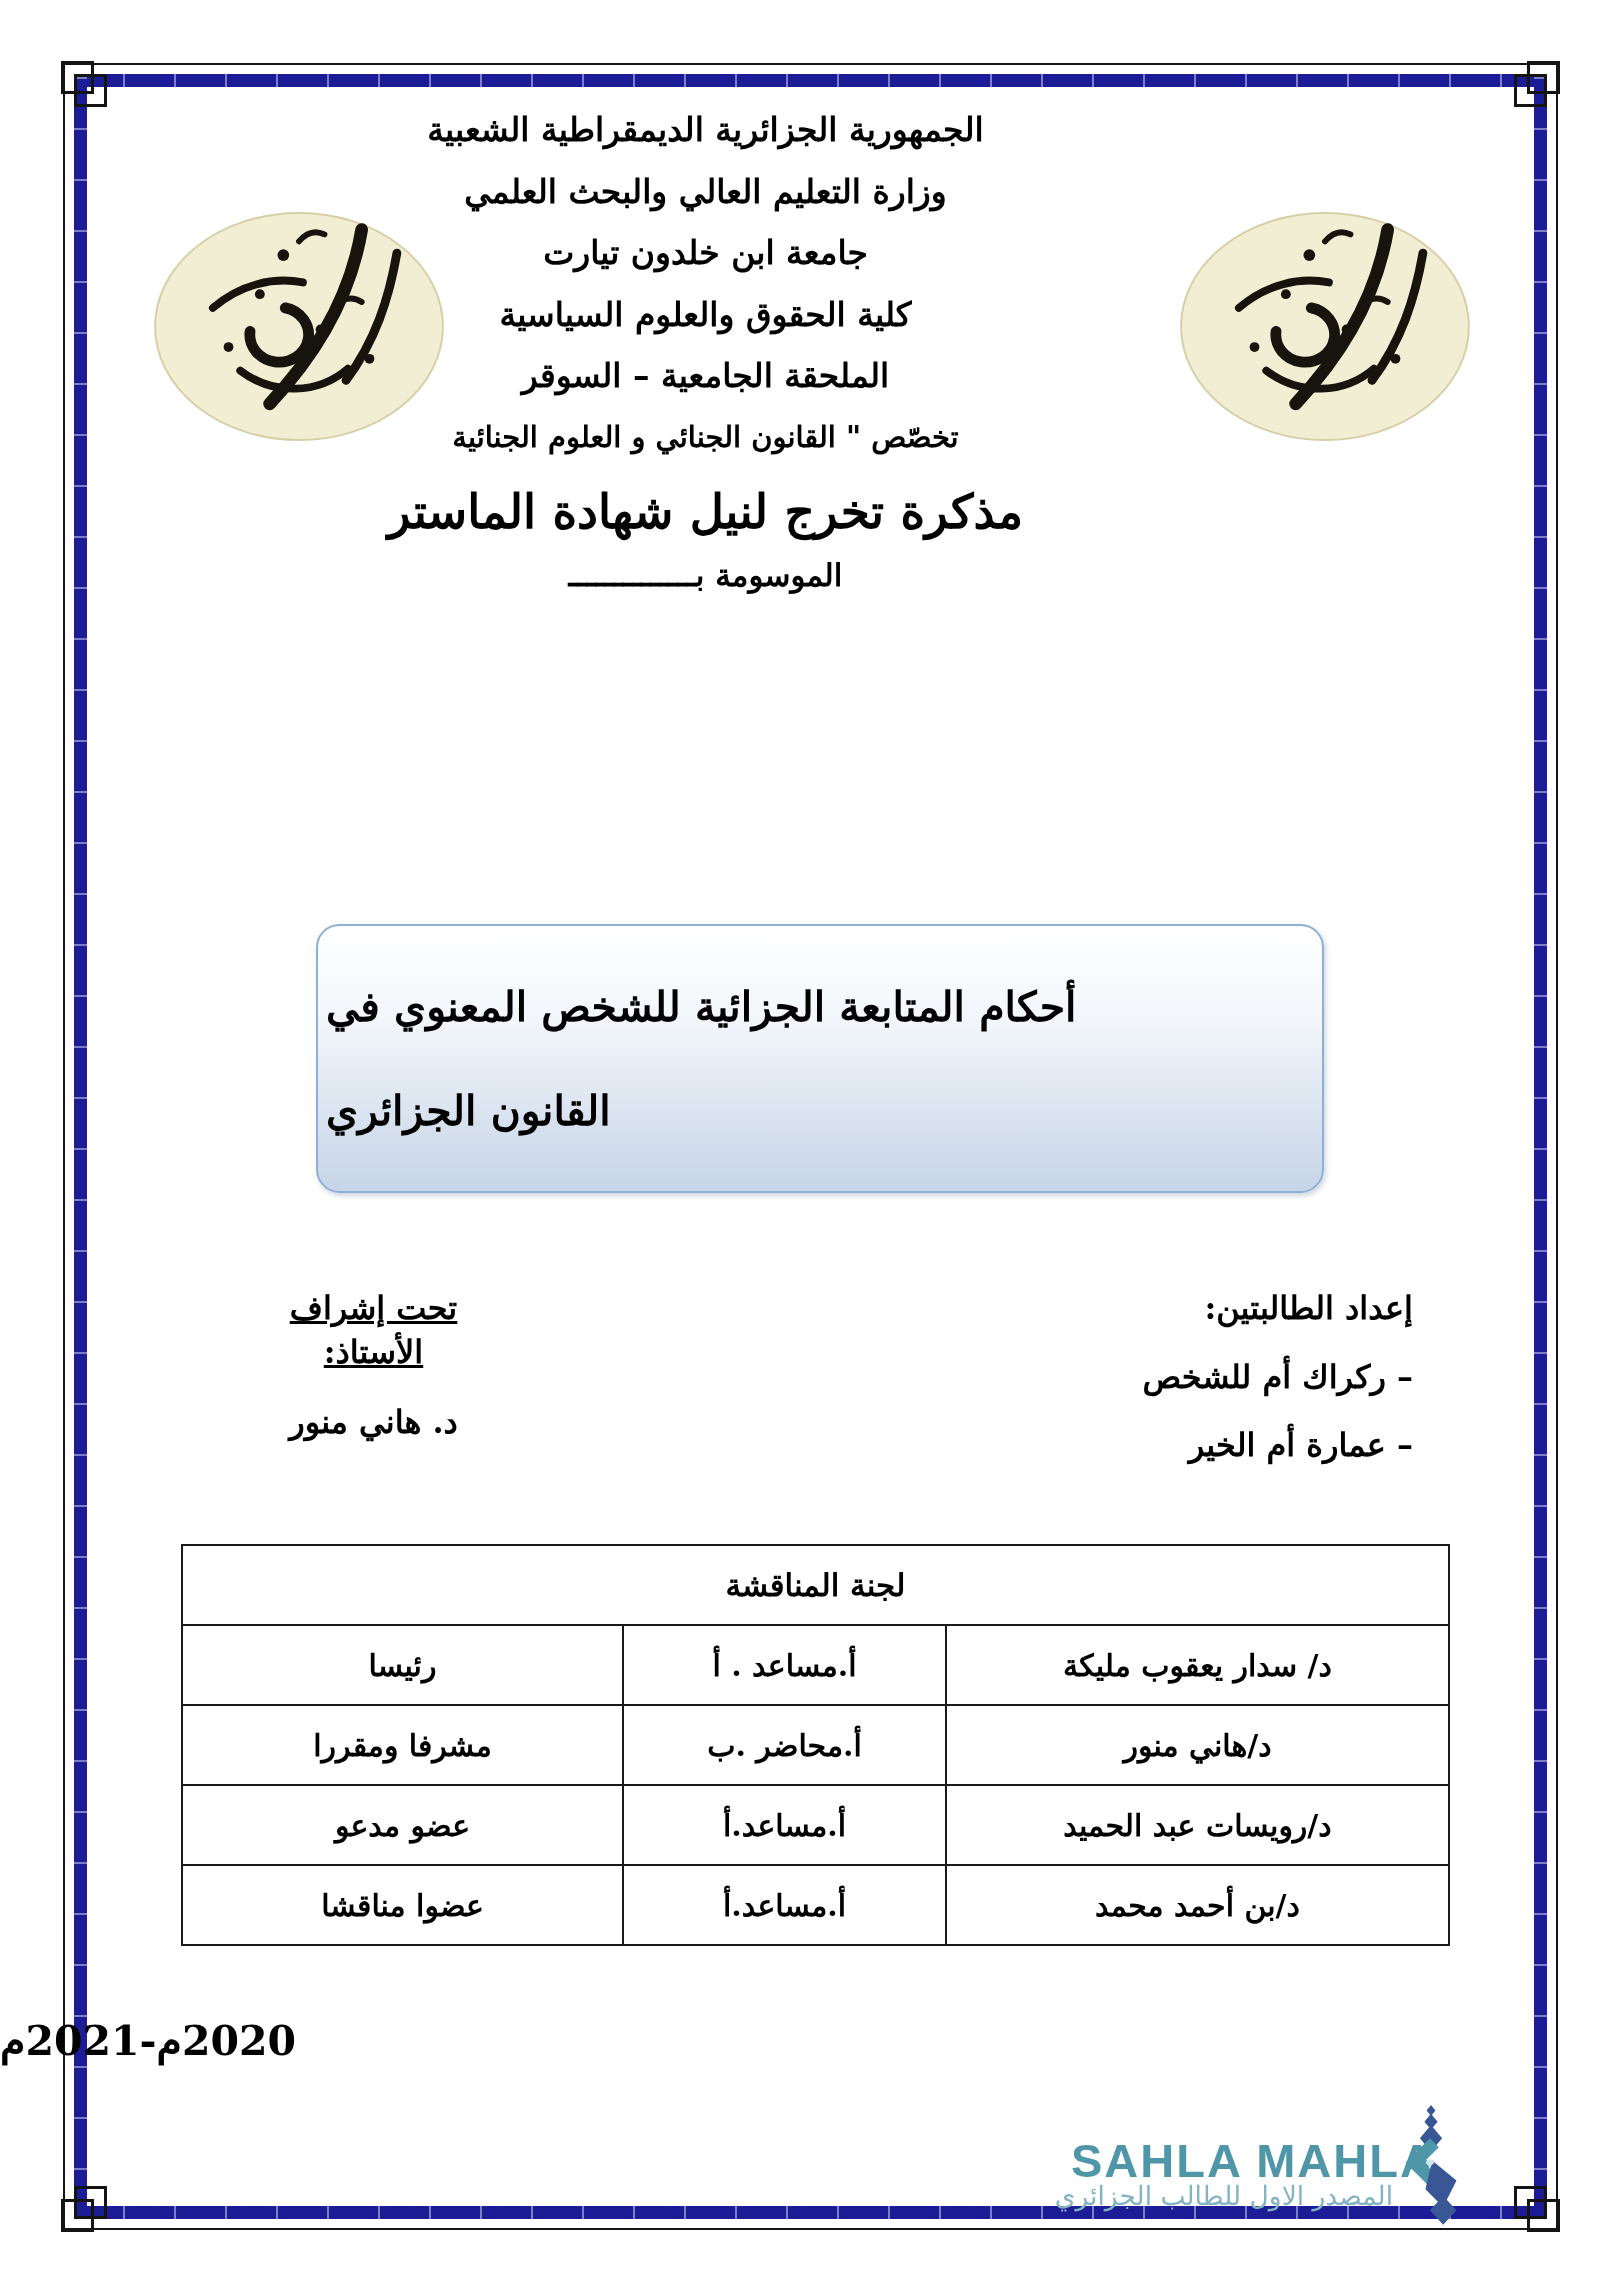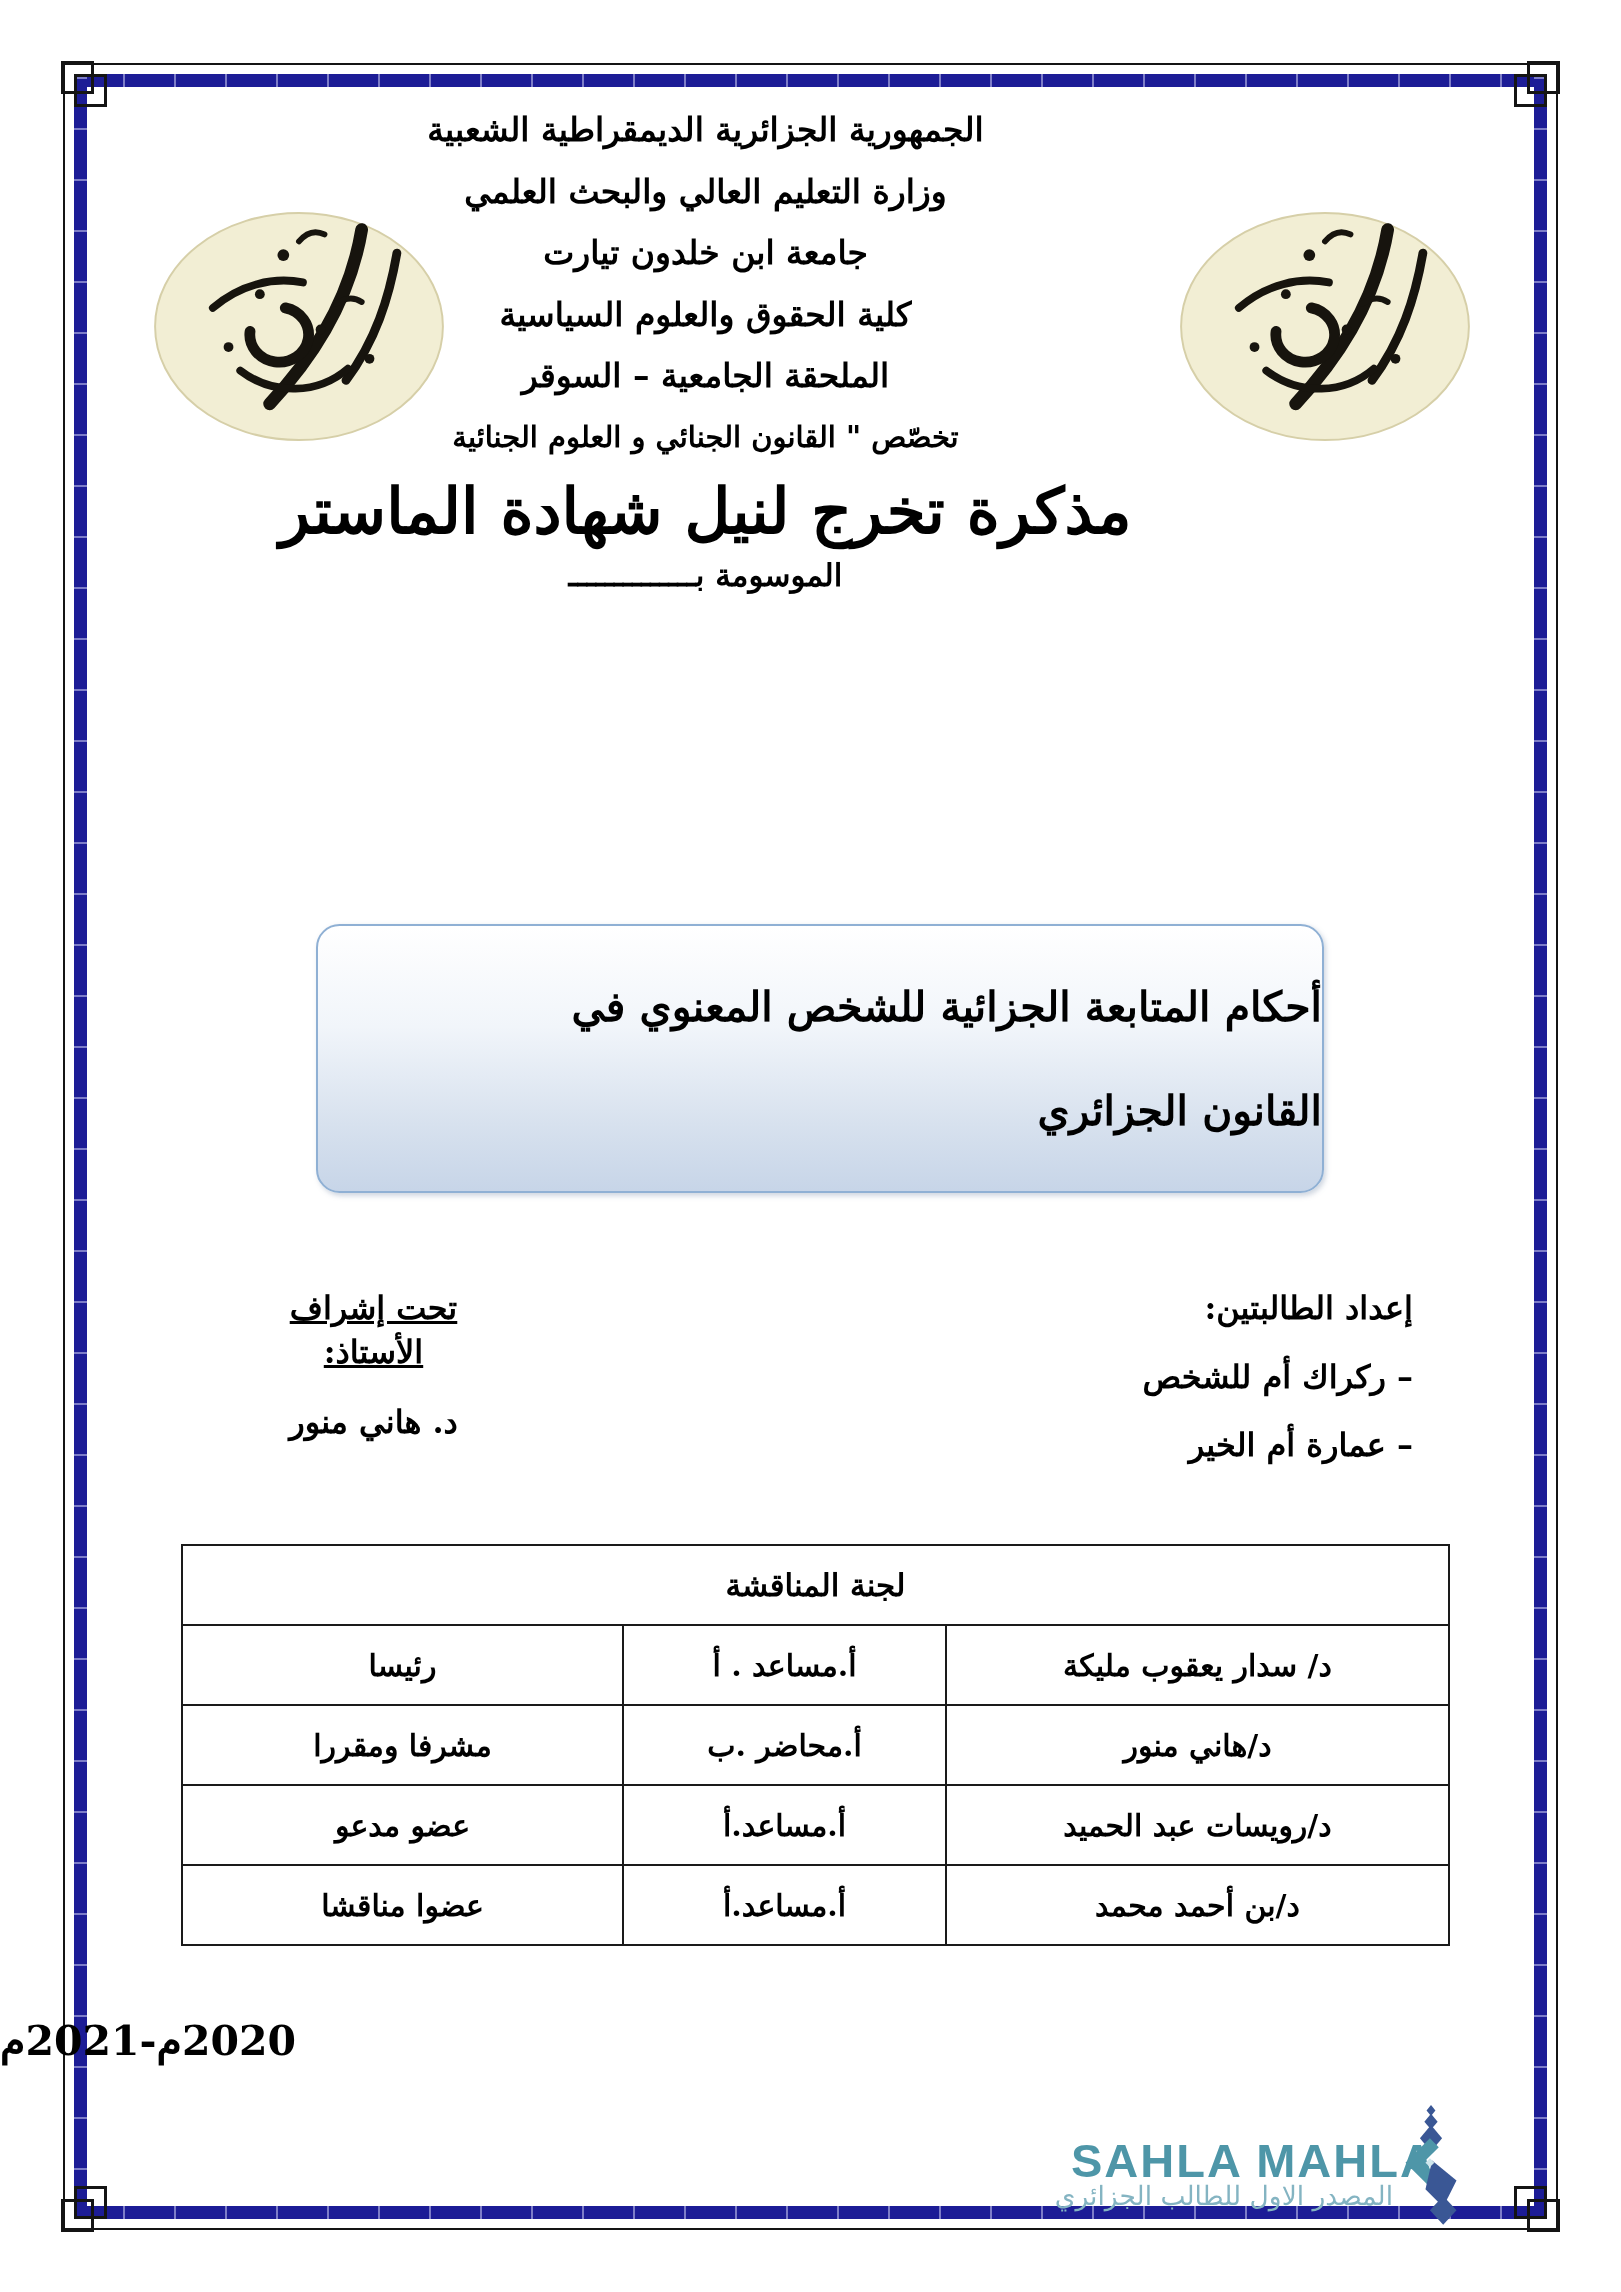"مذكرة تخرج لنيل شهادة الماستر" .degree-l1 { font-size: 63px -> 47px }
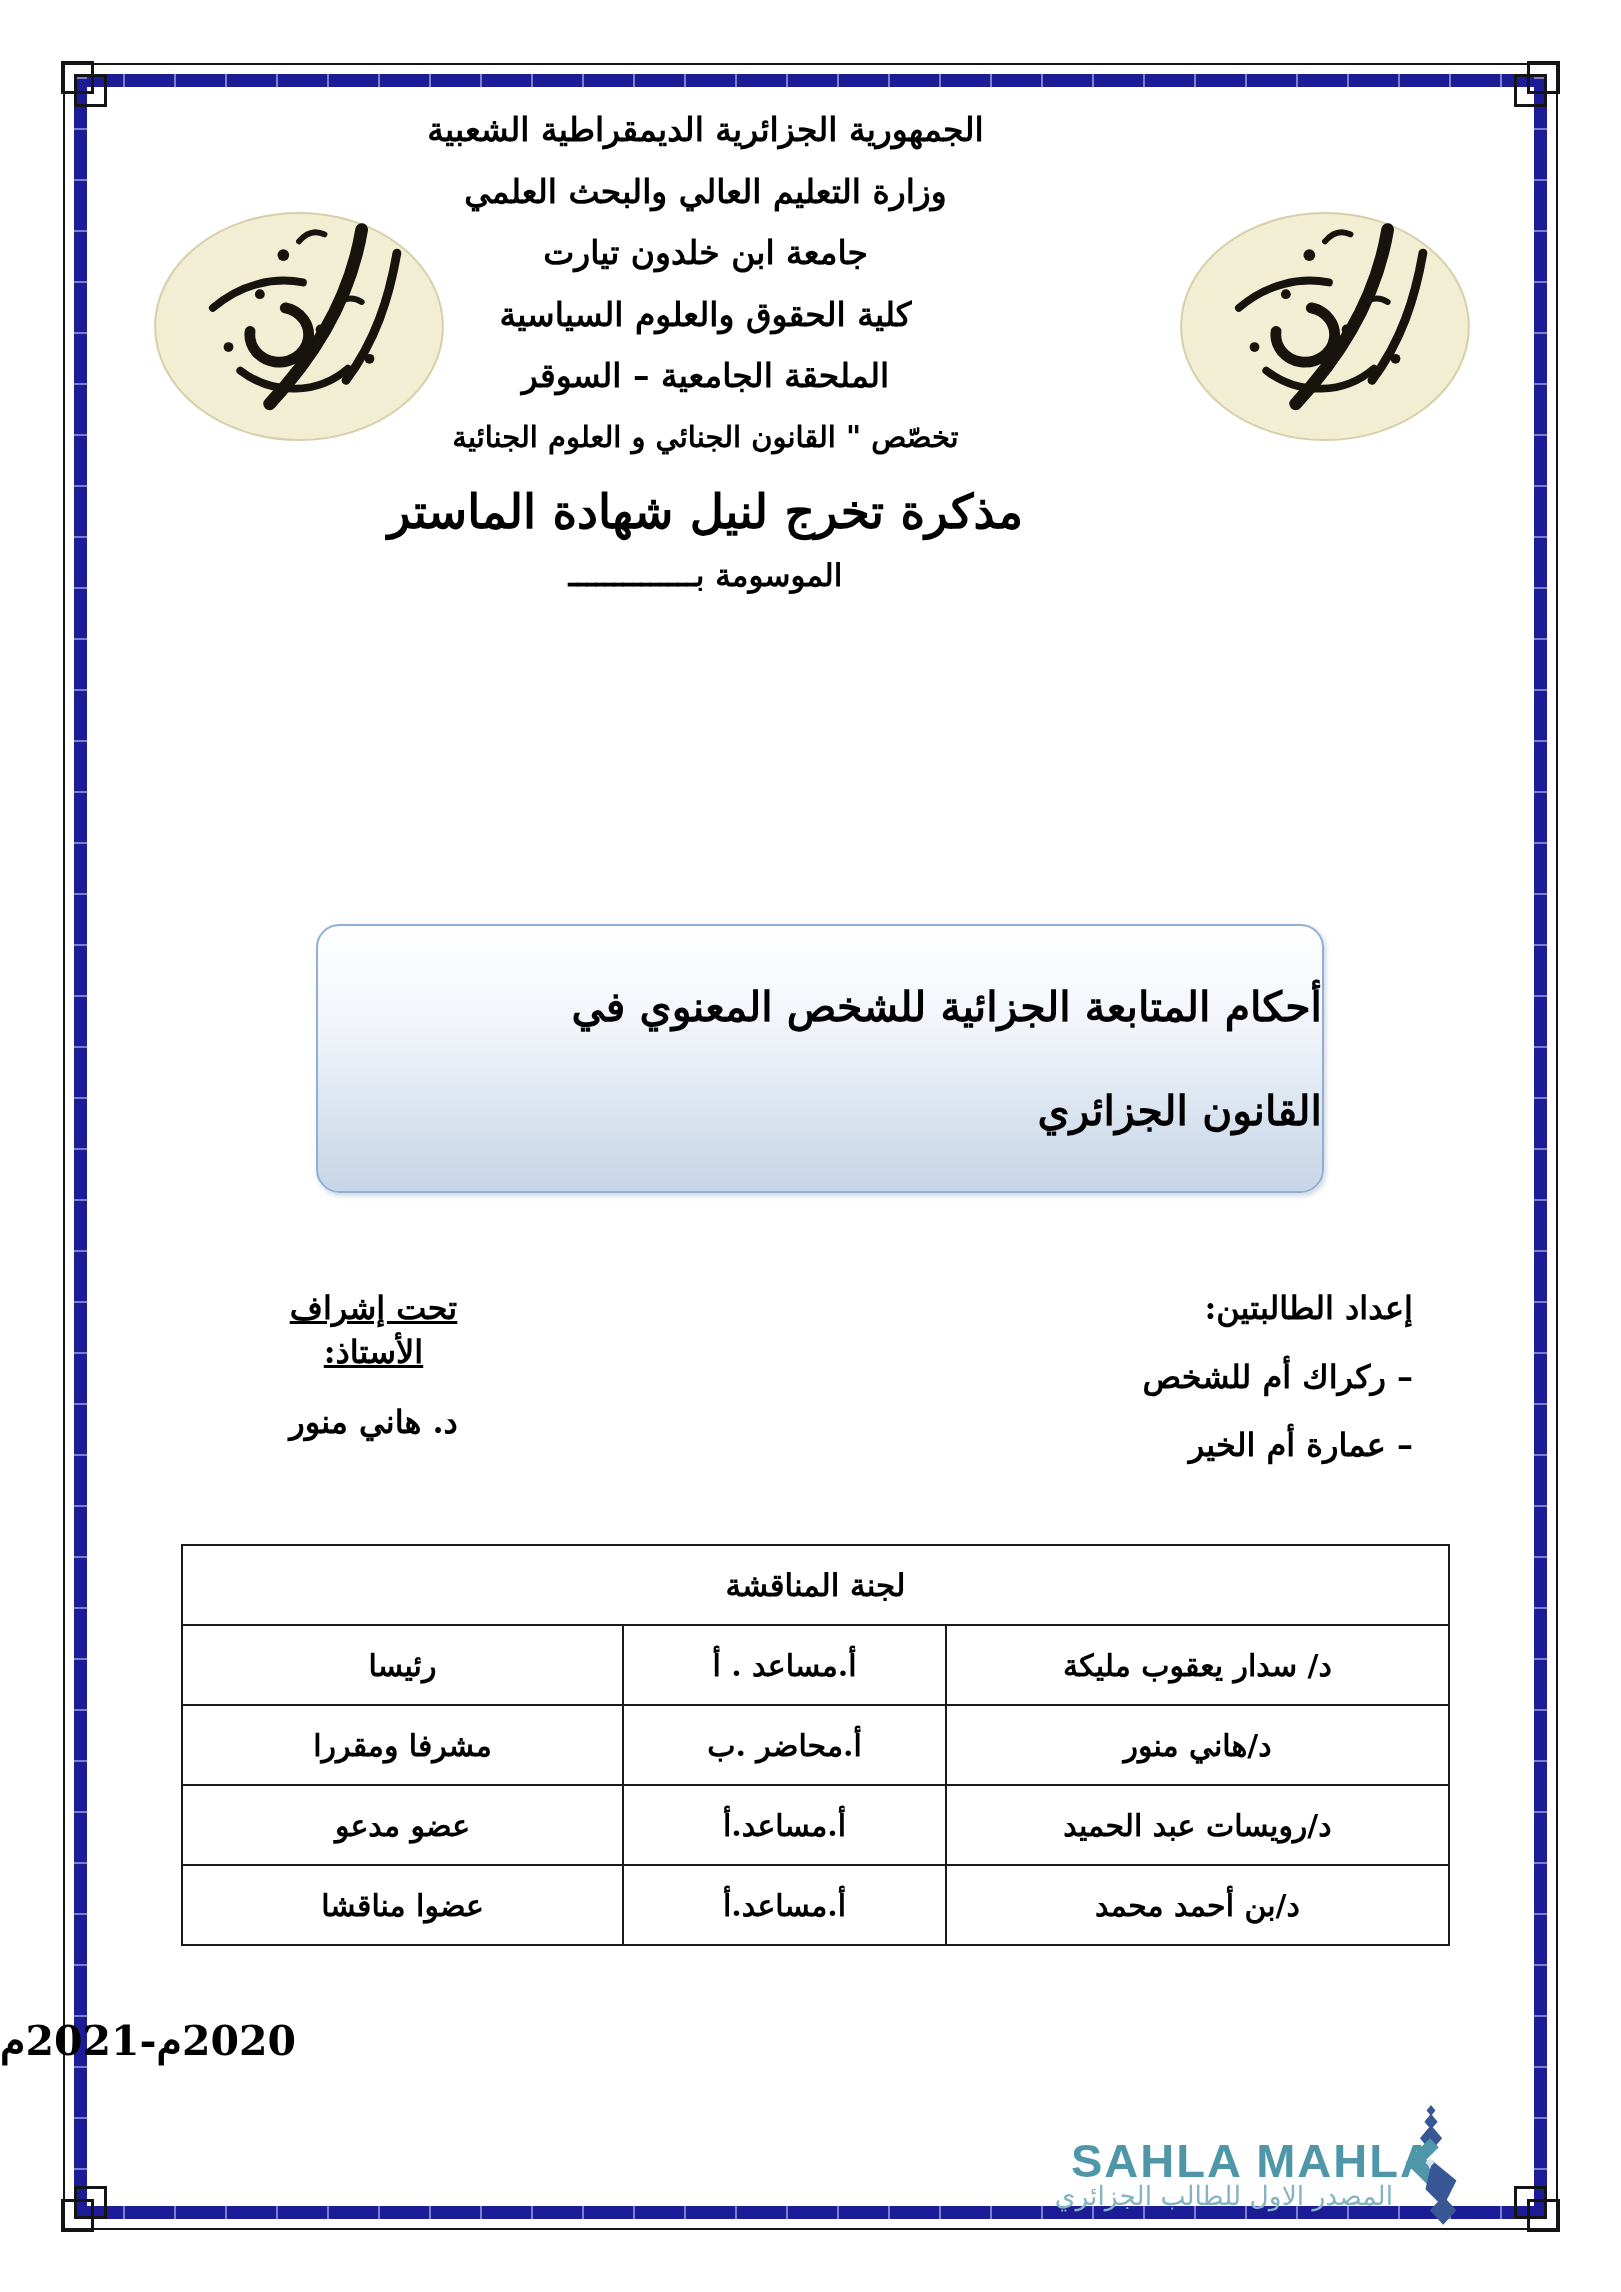"أحكام المتابعة الجزائية للشخص المعنوي" .title-line { padding-left: none -> 8px; text-align: right -> left }
